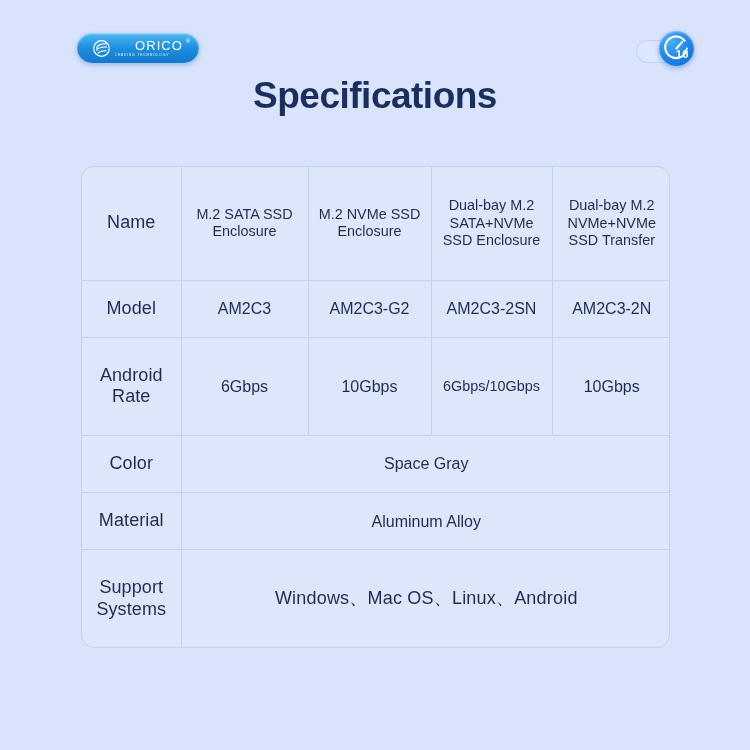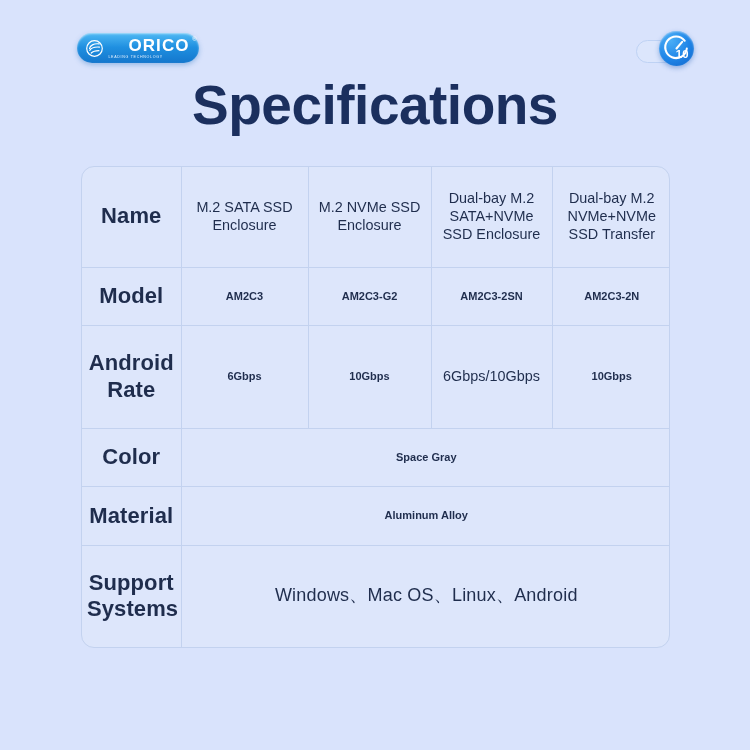"ORICO" .logo-word { font-size: 17px -> 13px; font-weight: 700 -> 400 }
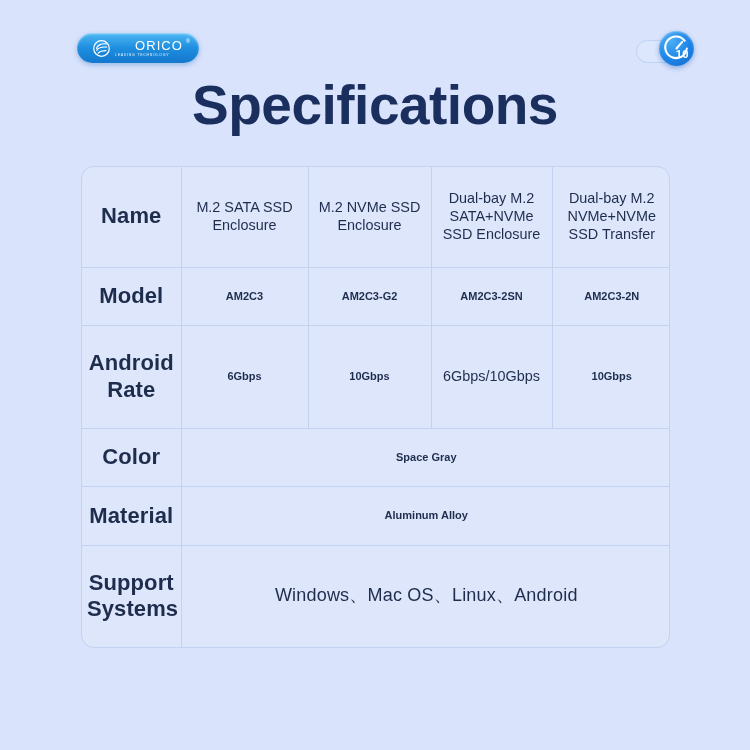"Specifications" .page-title { font-size: 55px -> 37px }
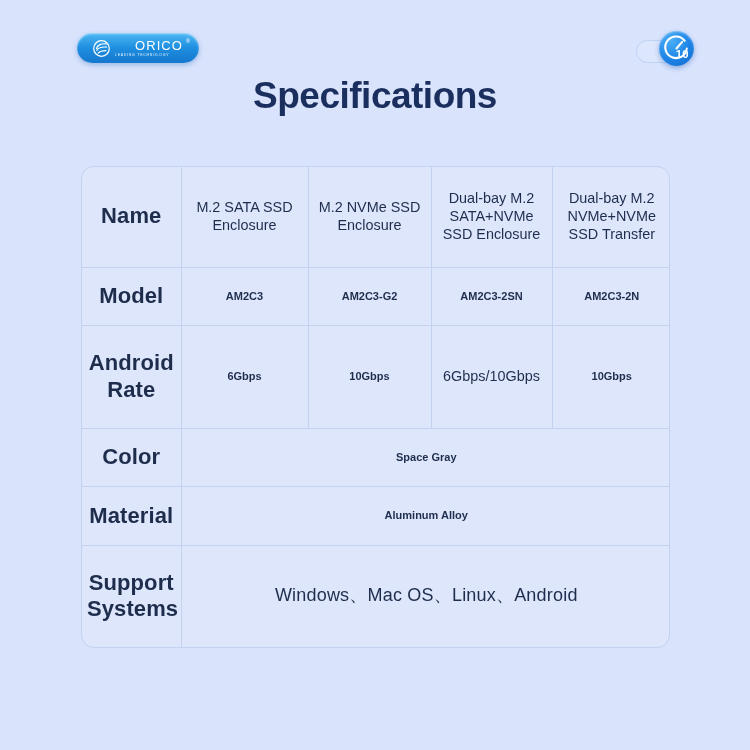"Name" td.rowlabel { font-size: 22px -> 18px; font-weight: bold -> none }
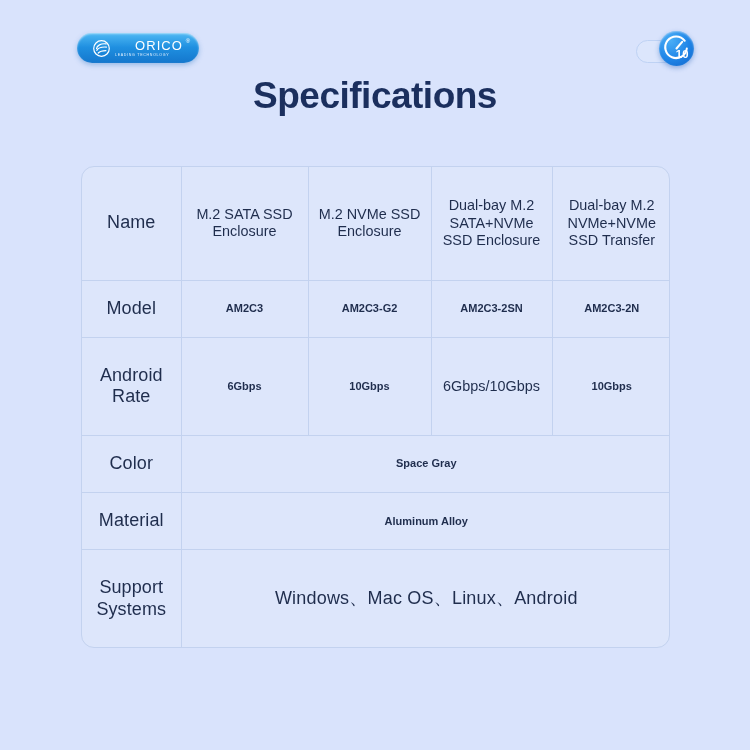"AM2C3" td.cell-lg { font-size: 11px -> 16px; font-weight: bold -> none }
